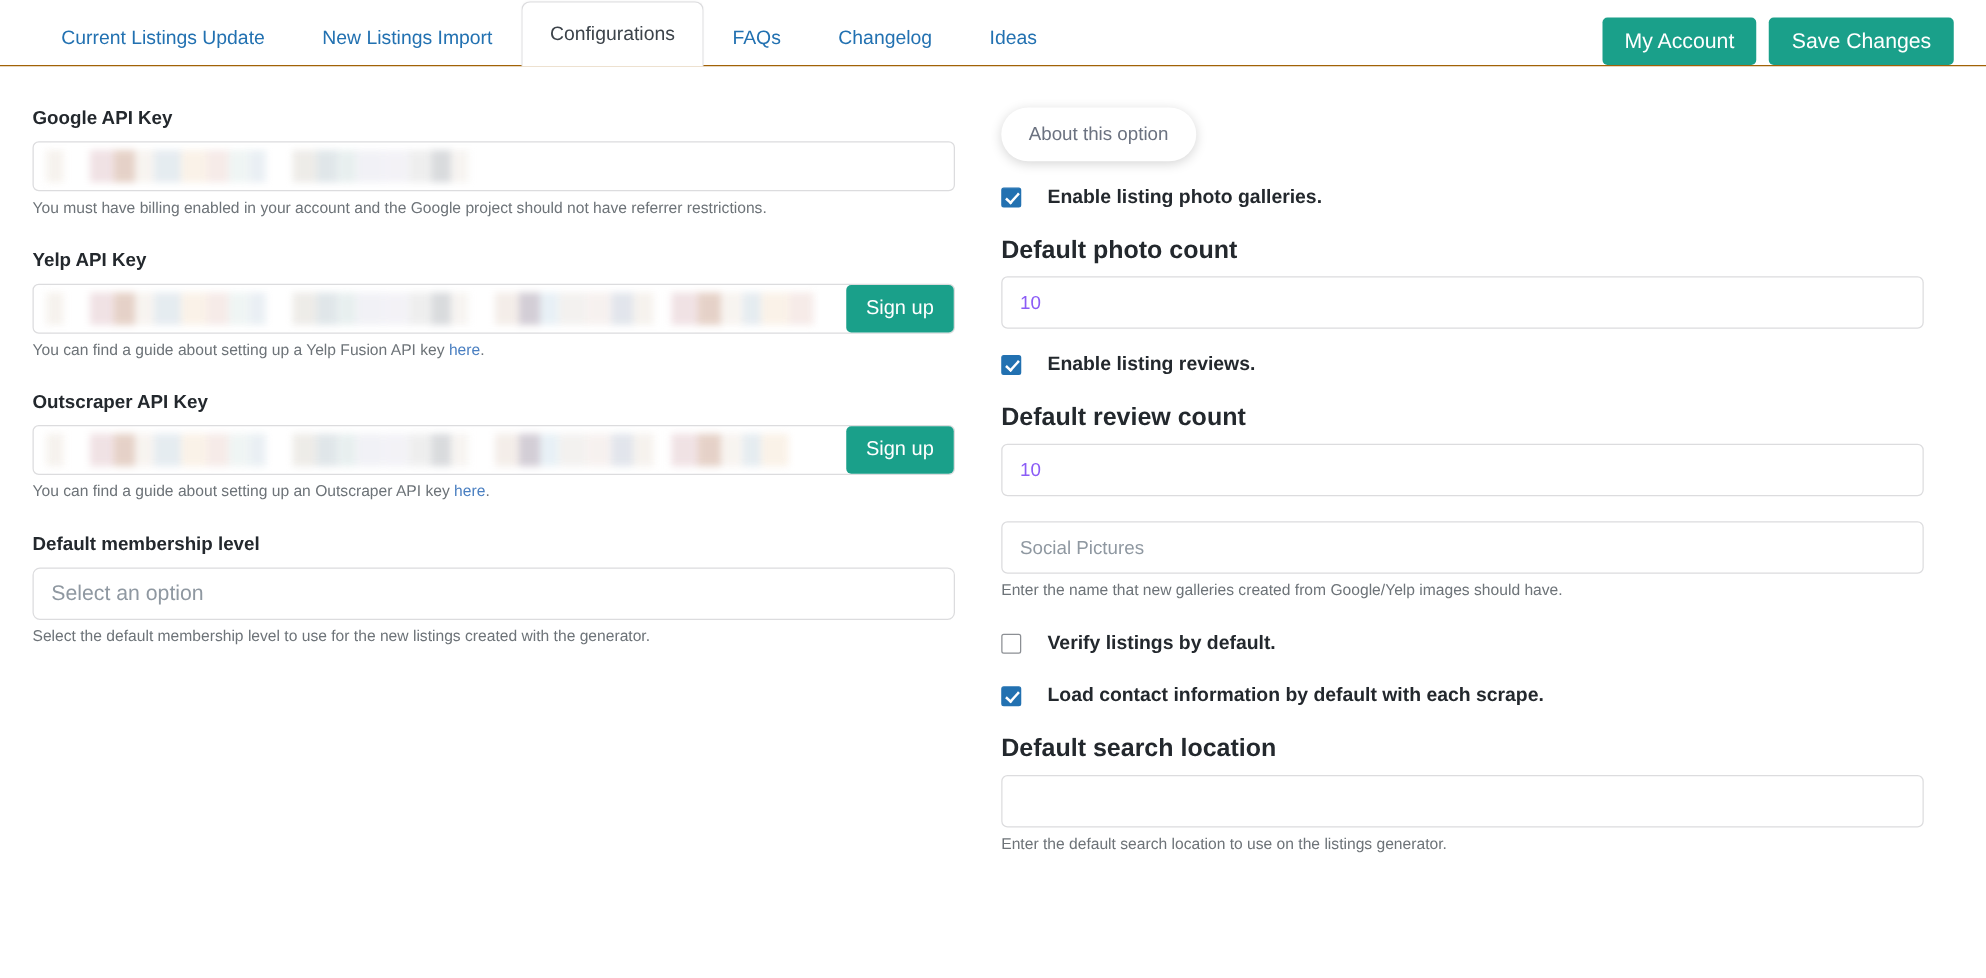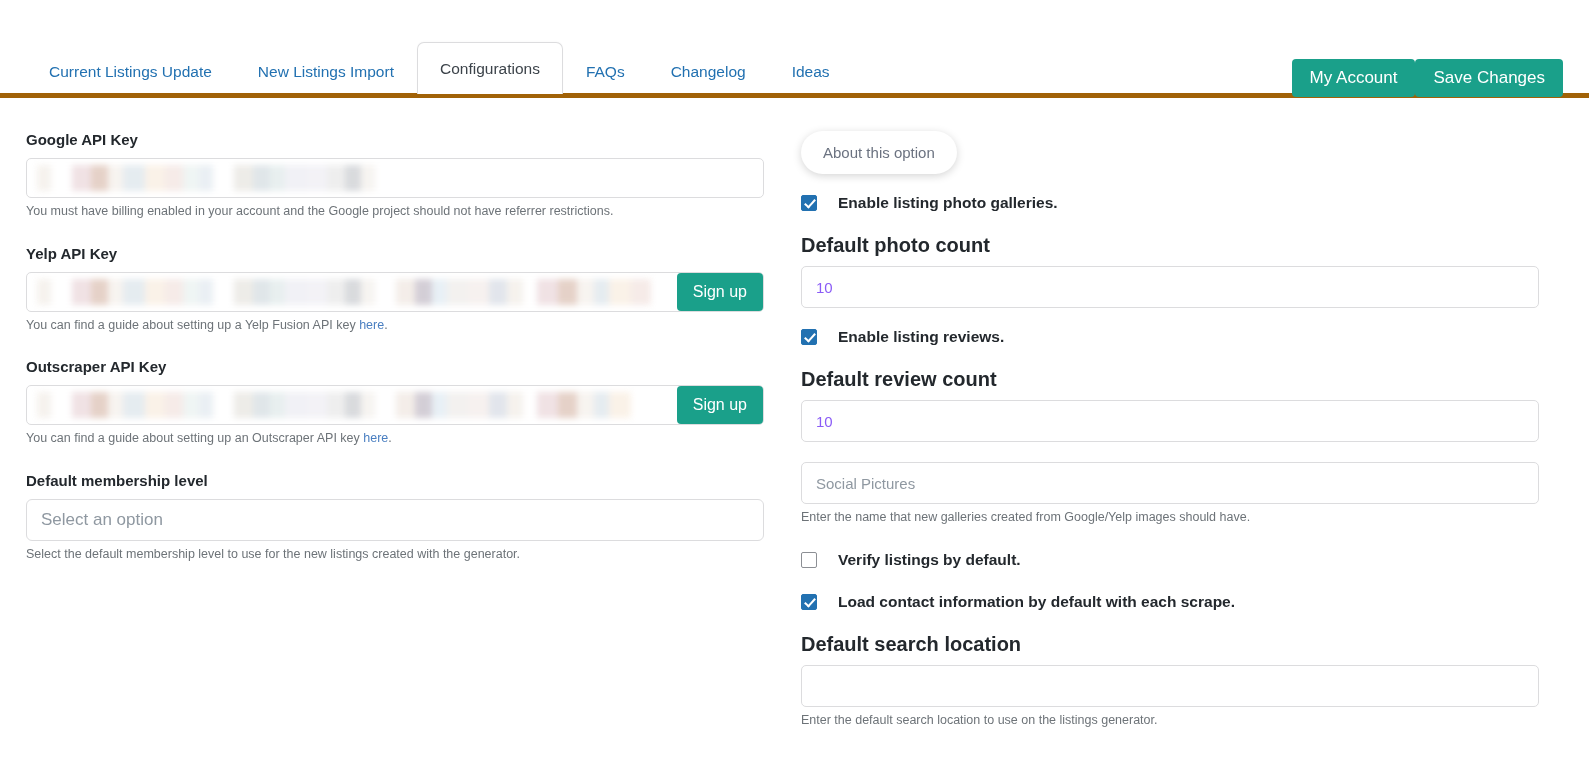"Current Listings Update" .topbar { border-bottom: 5px solid #a16207 -> 1px solid #a16207; margin-top: 45px -> none }
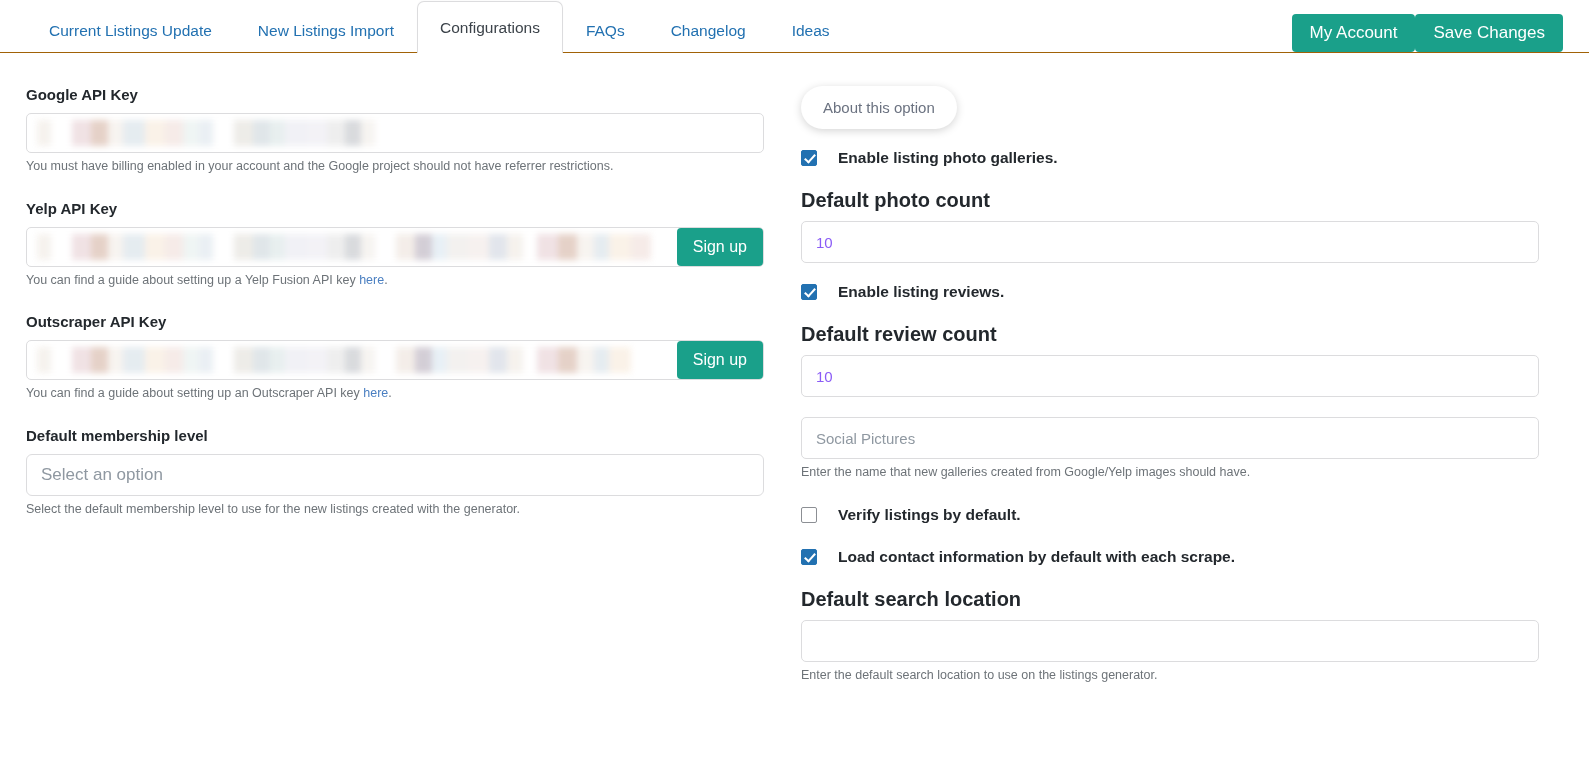"My Account" .topbar-actions { gap: none -> 10px }
